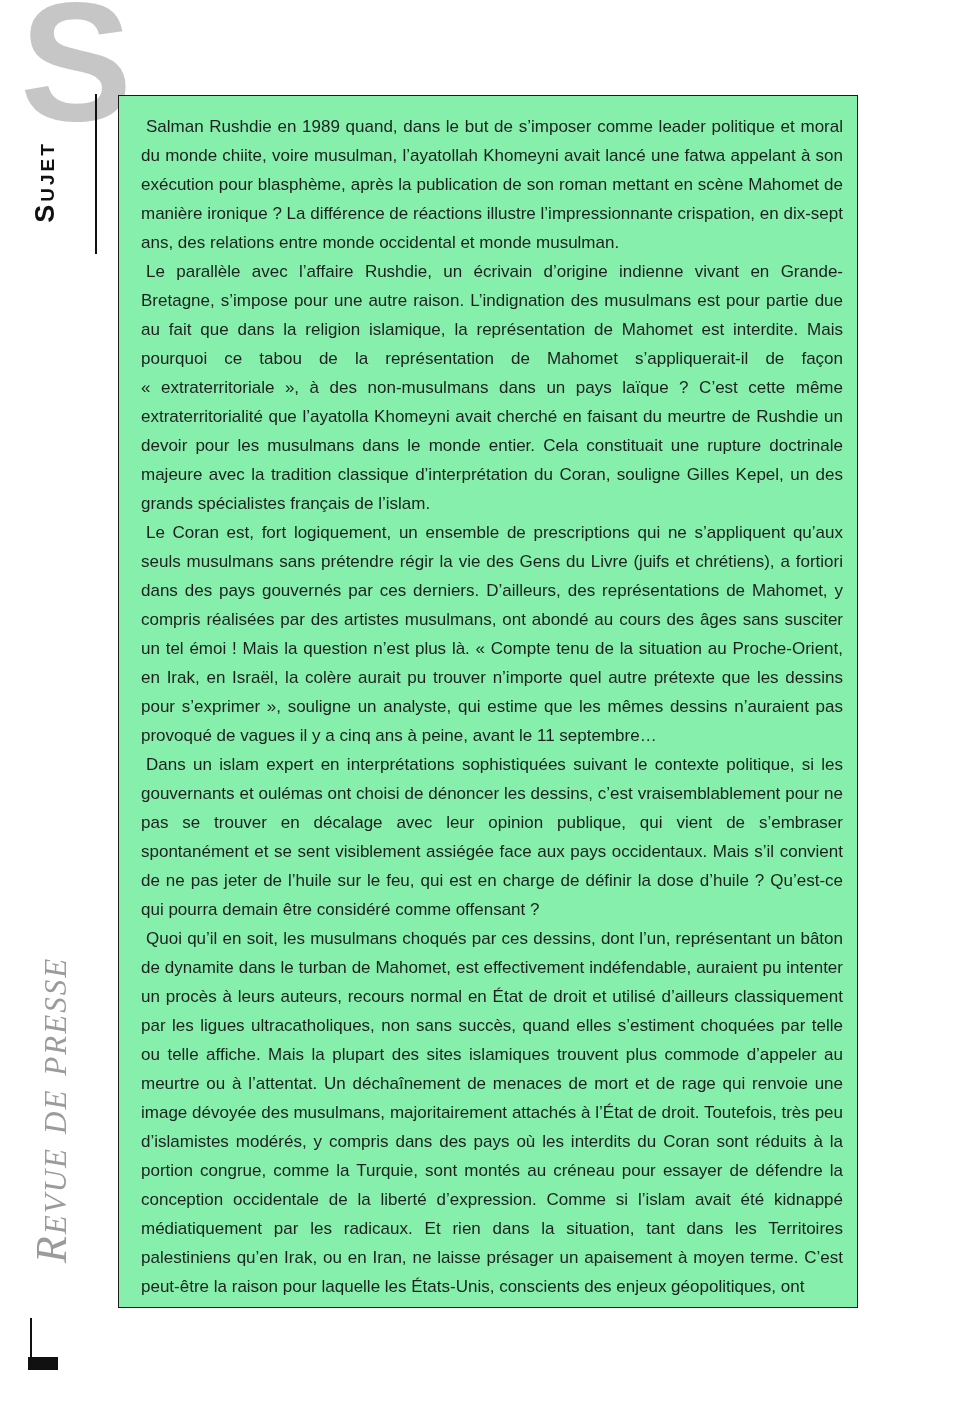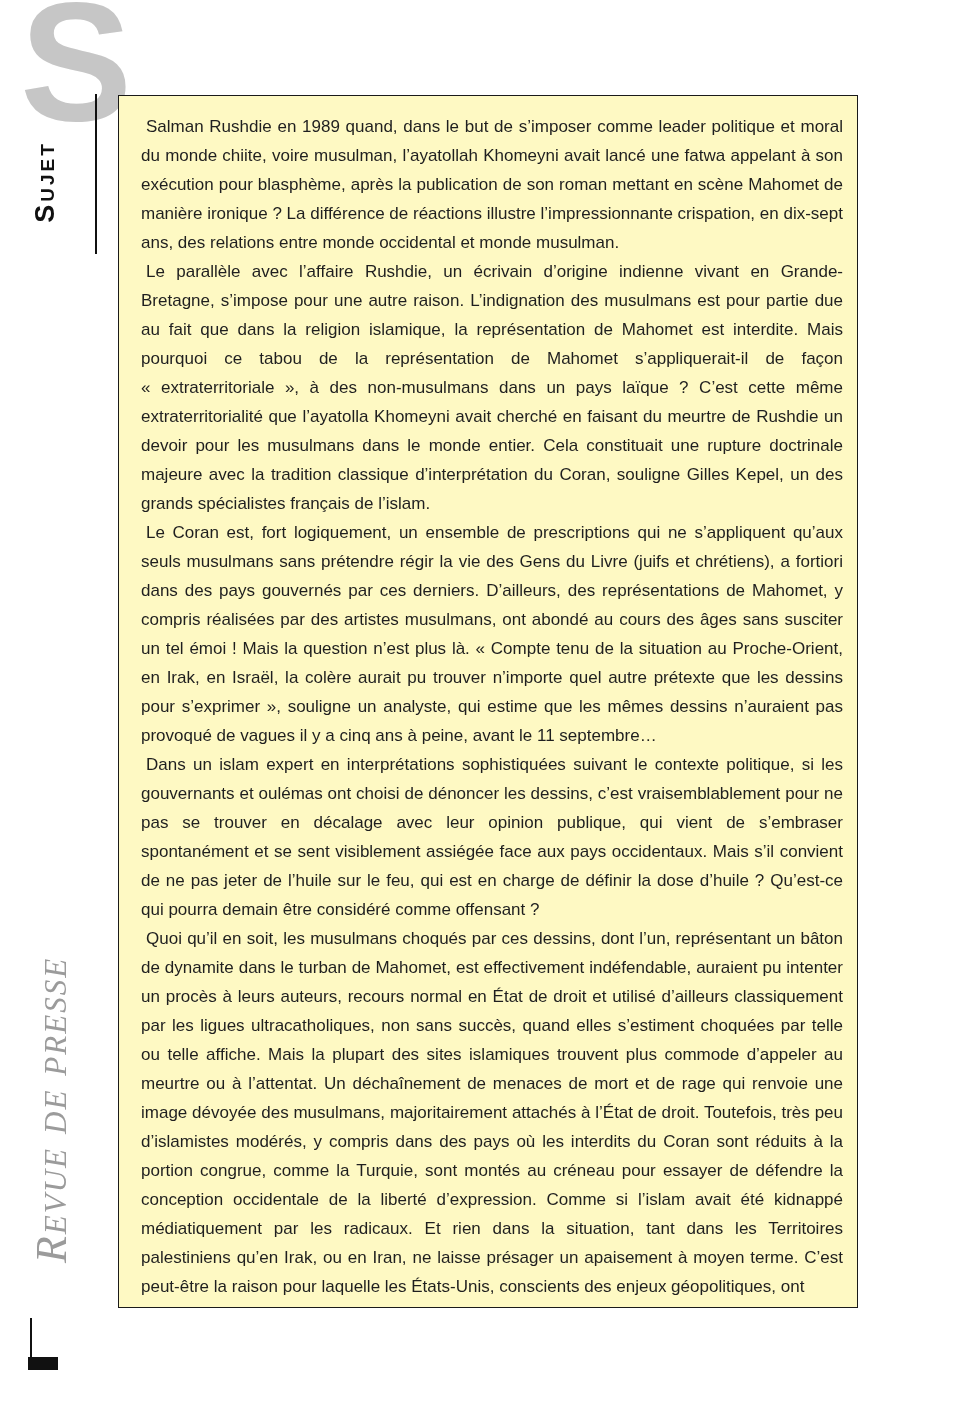"Salman Rushdie en 1989 quand," .article-box { background: #fef9c3 -> #86efac }
